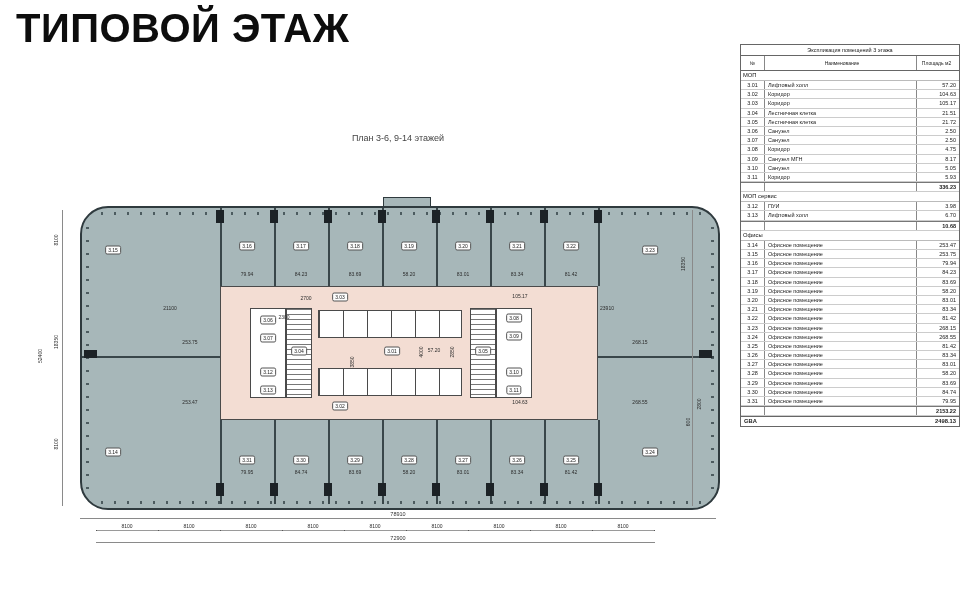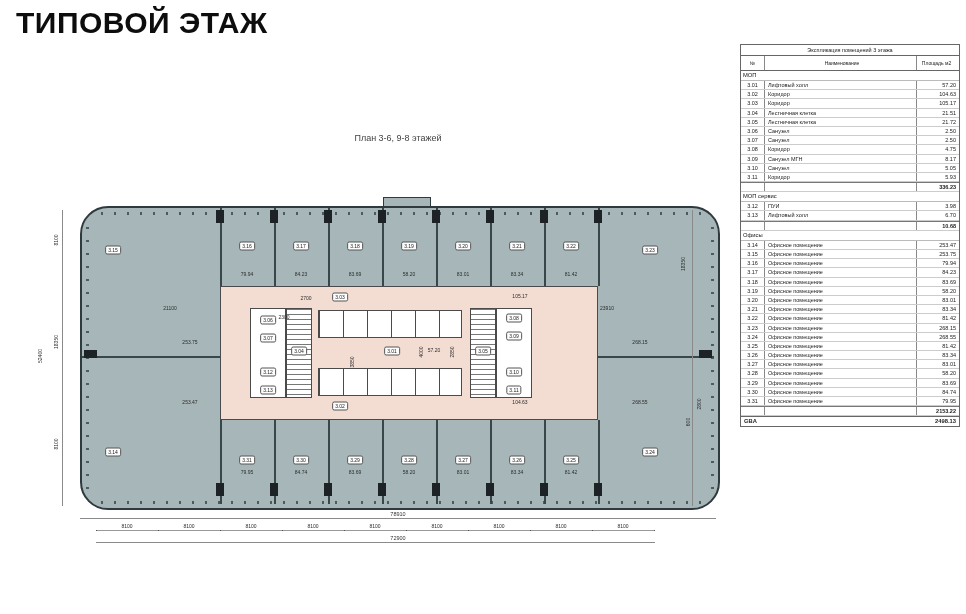"ТИПОВОЙ ЭТАЖ" .sheet-title { font-size: 30px -> 40px }
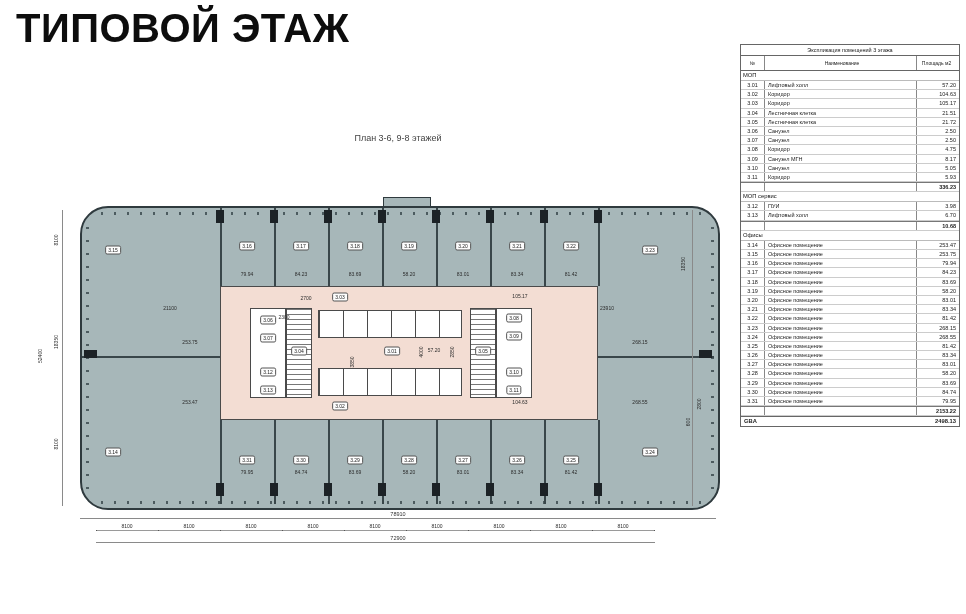"План 3-6, 9-8 этажей" div.plan-caption { text: 9-8 -> 9-14 }
